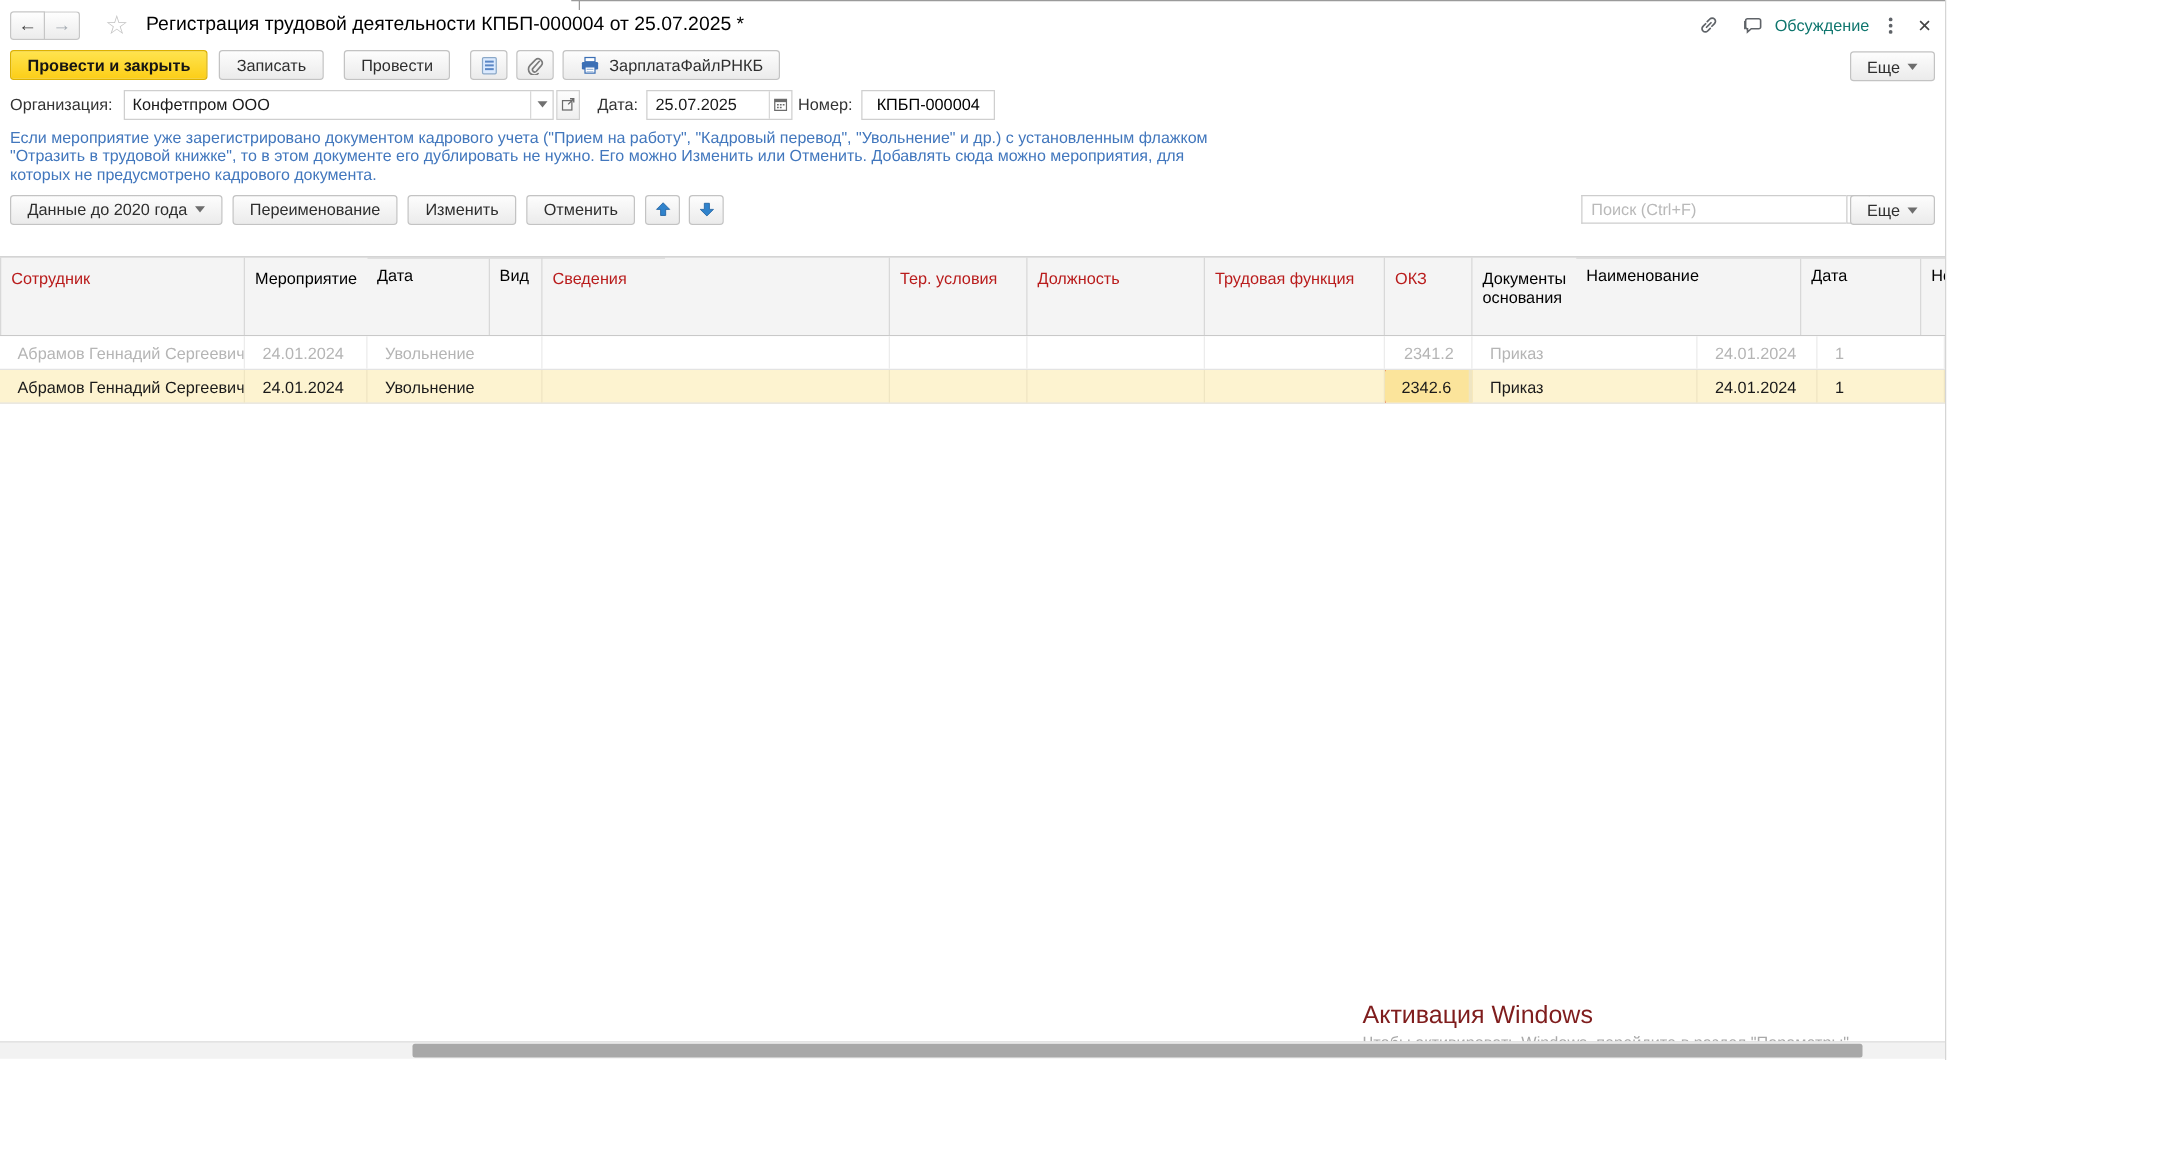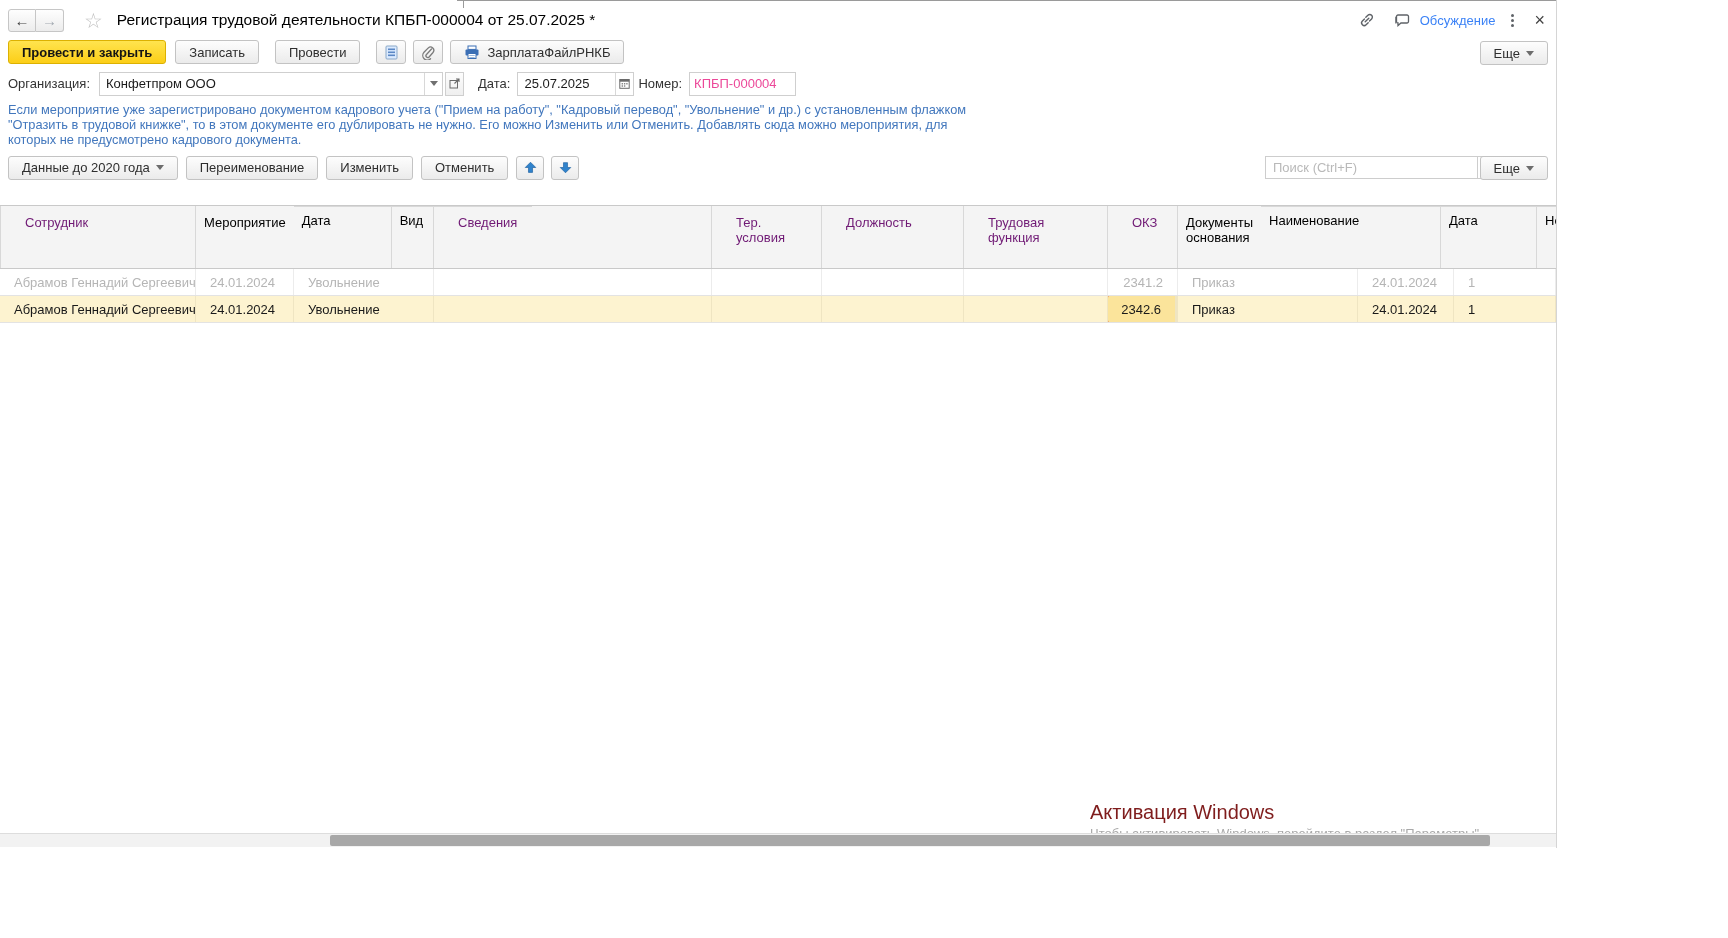"Обсуждение" .disc-label { color: #3b82f6 -> #0f766e }
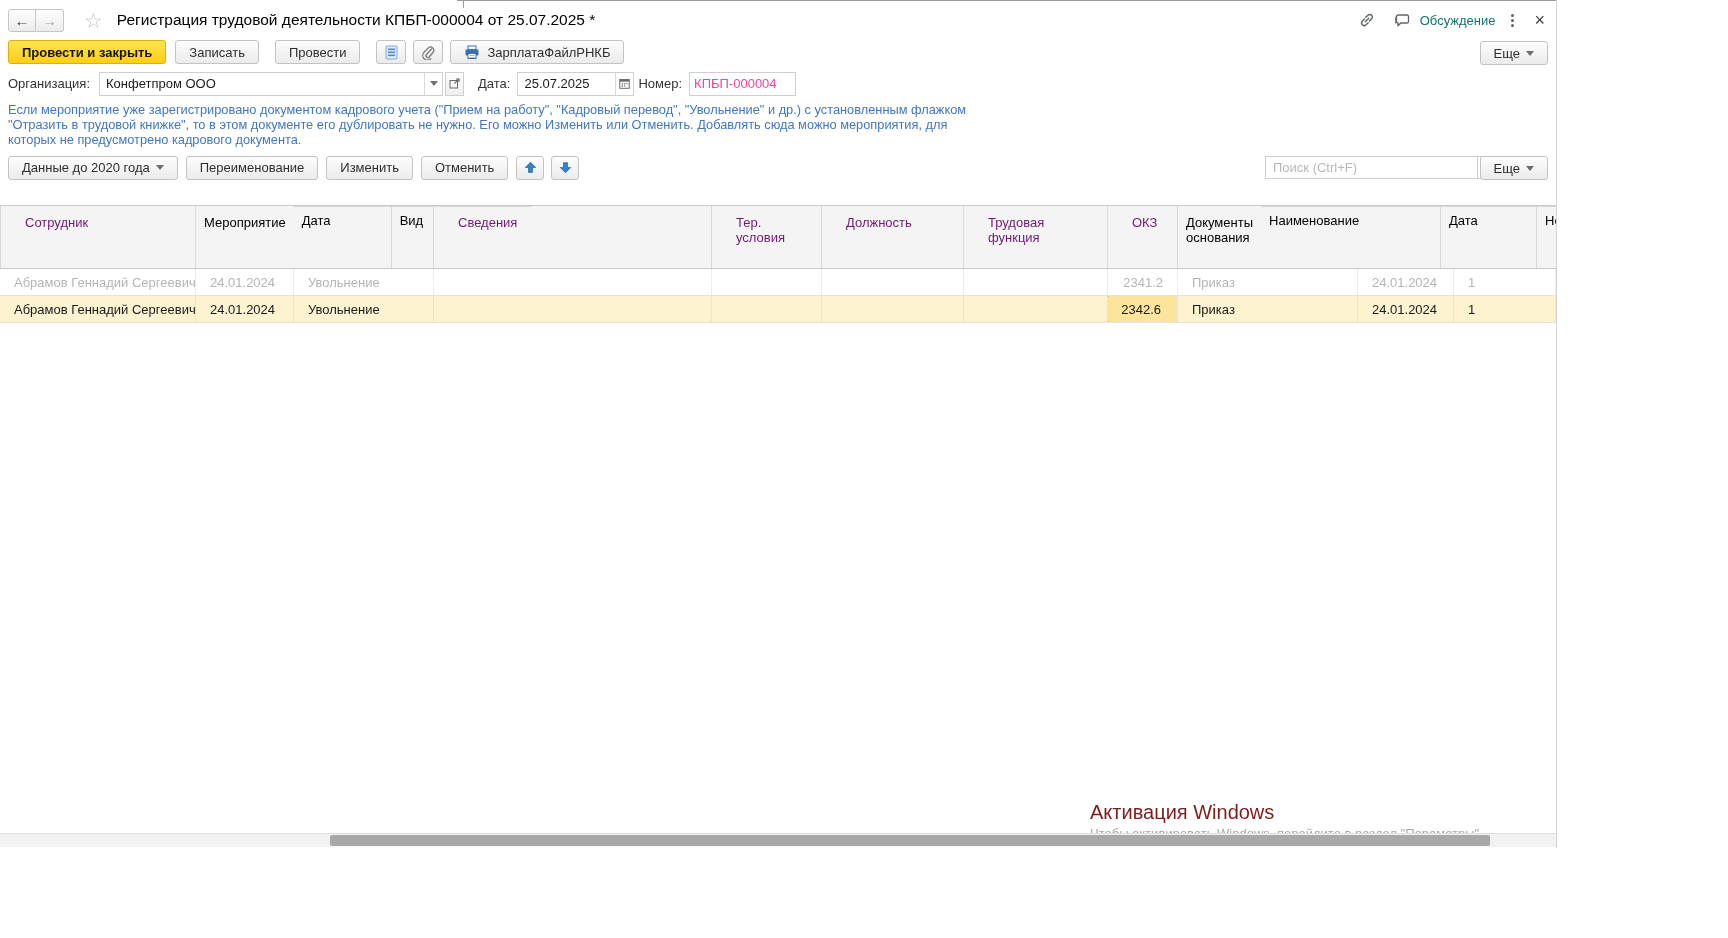"КПБП-000004" .txt-input { color: #ec4899 -> #000000; text-align: none -> center }
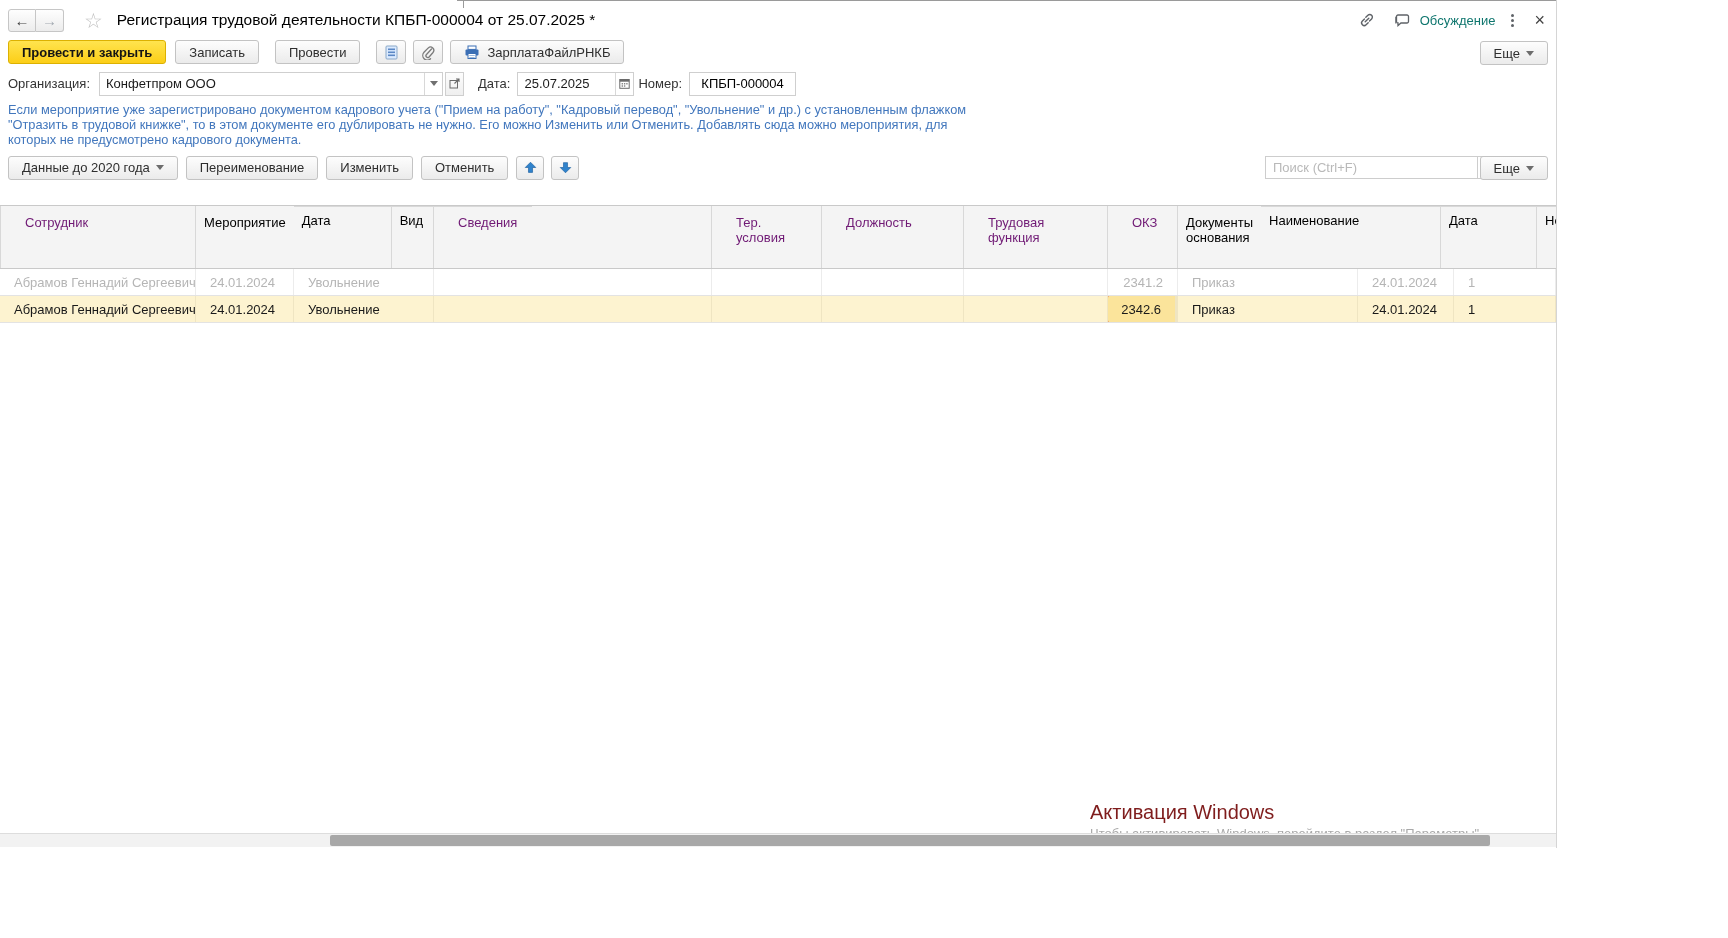"Сотрудник" .th { color: #701a75 -> #b91c1c; padding: 9px 8px 0 24px -> 9px 8px 0 8px }
